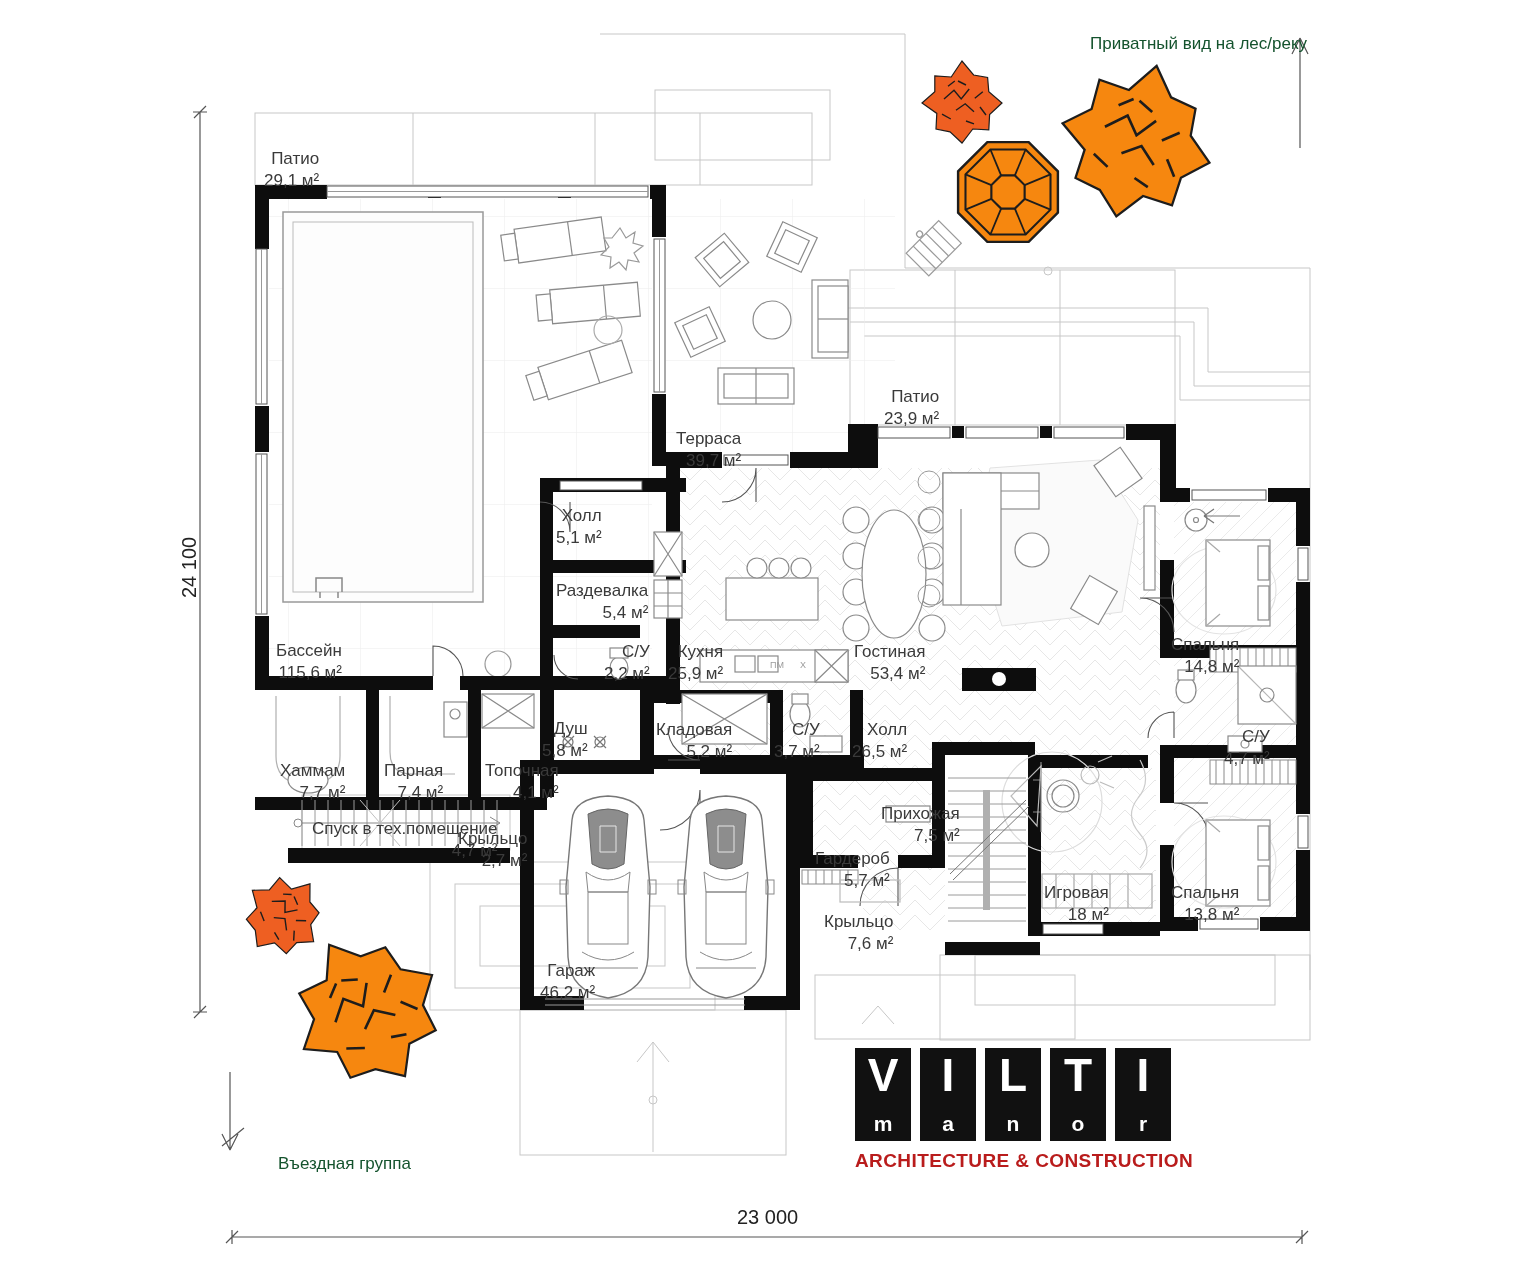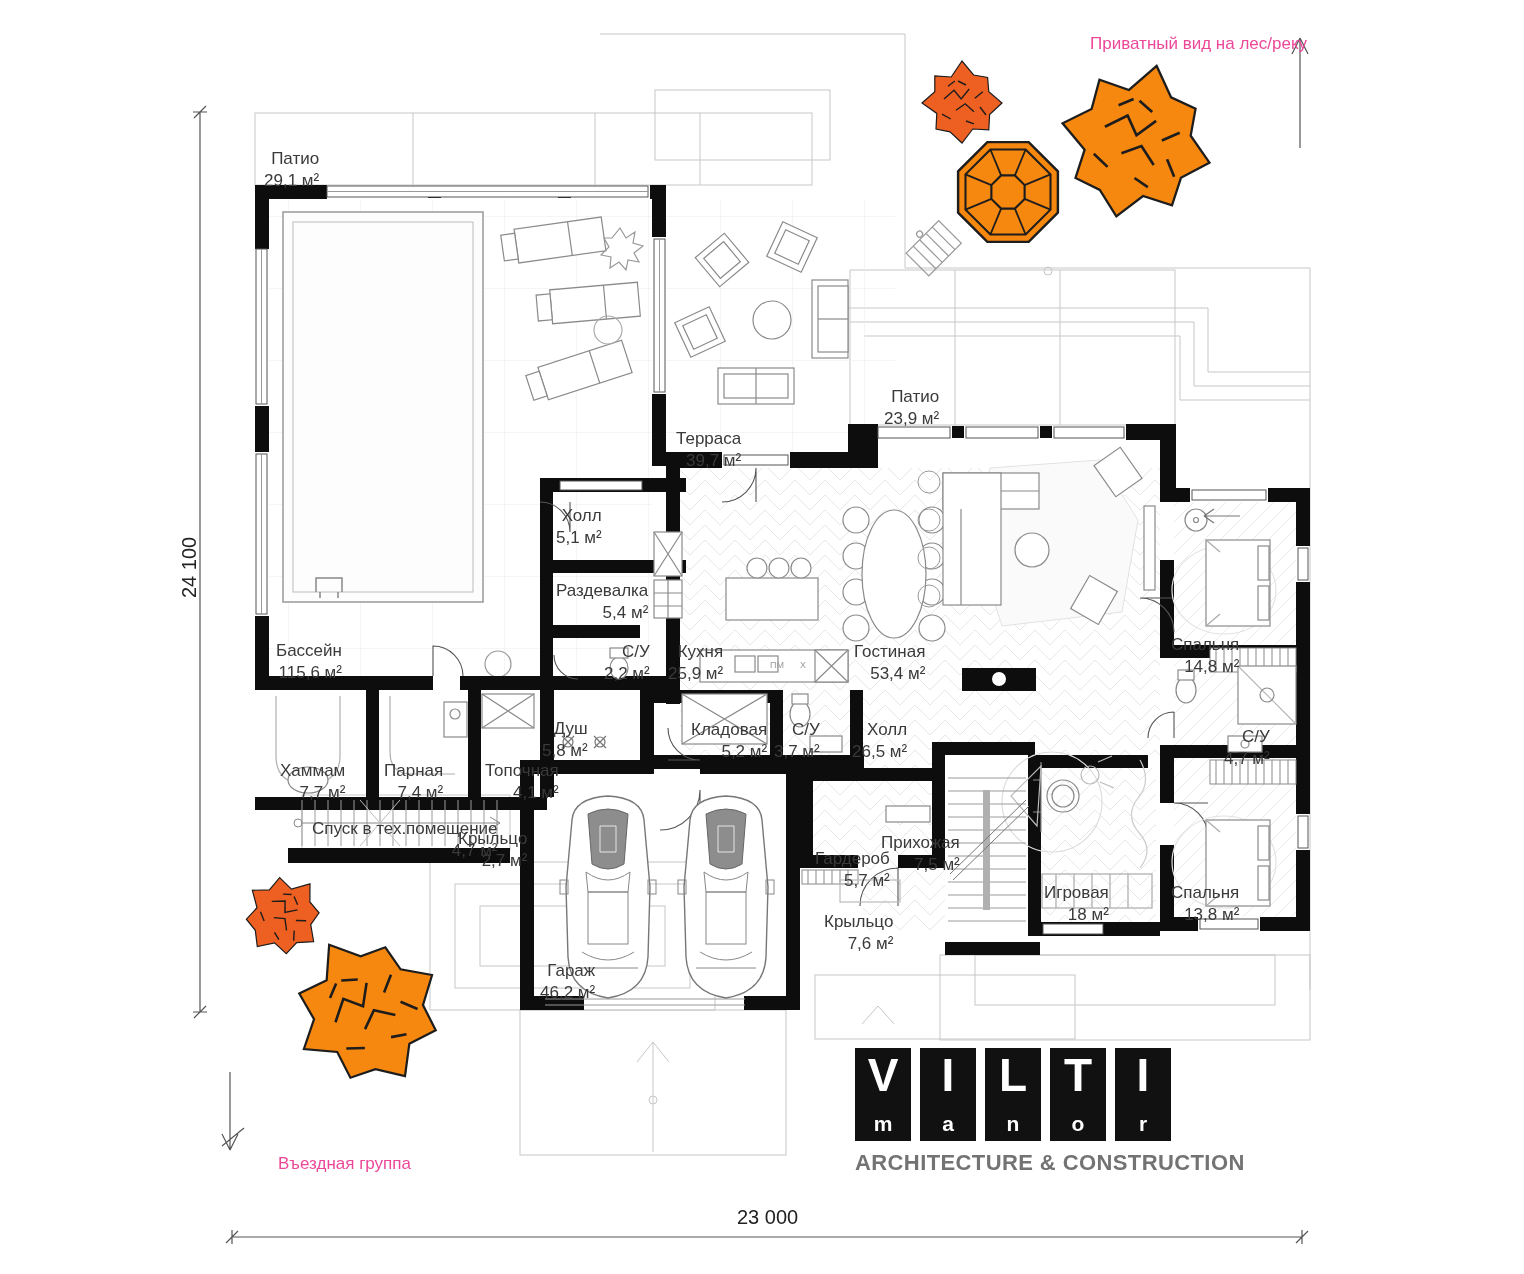"Приватный вид на лес/реку" .note { color: #ec4899 -> #14532d }
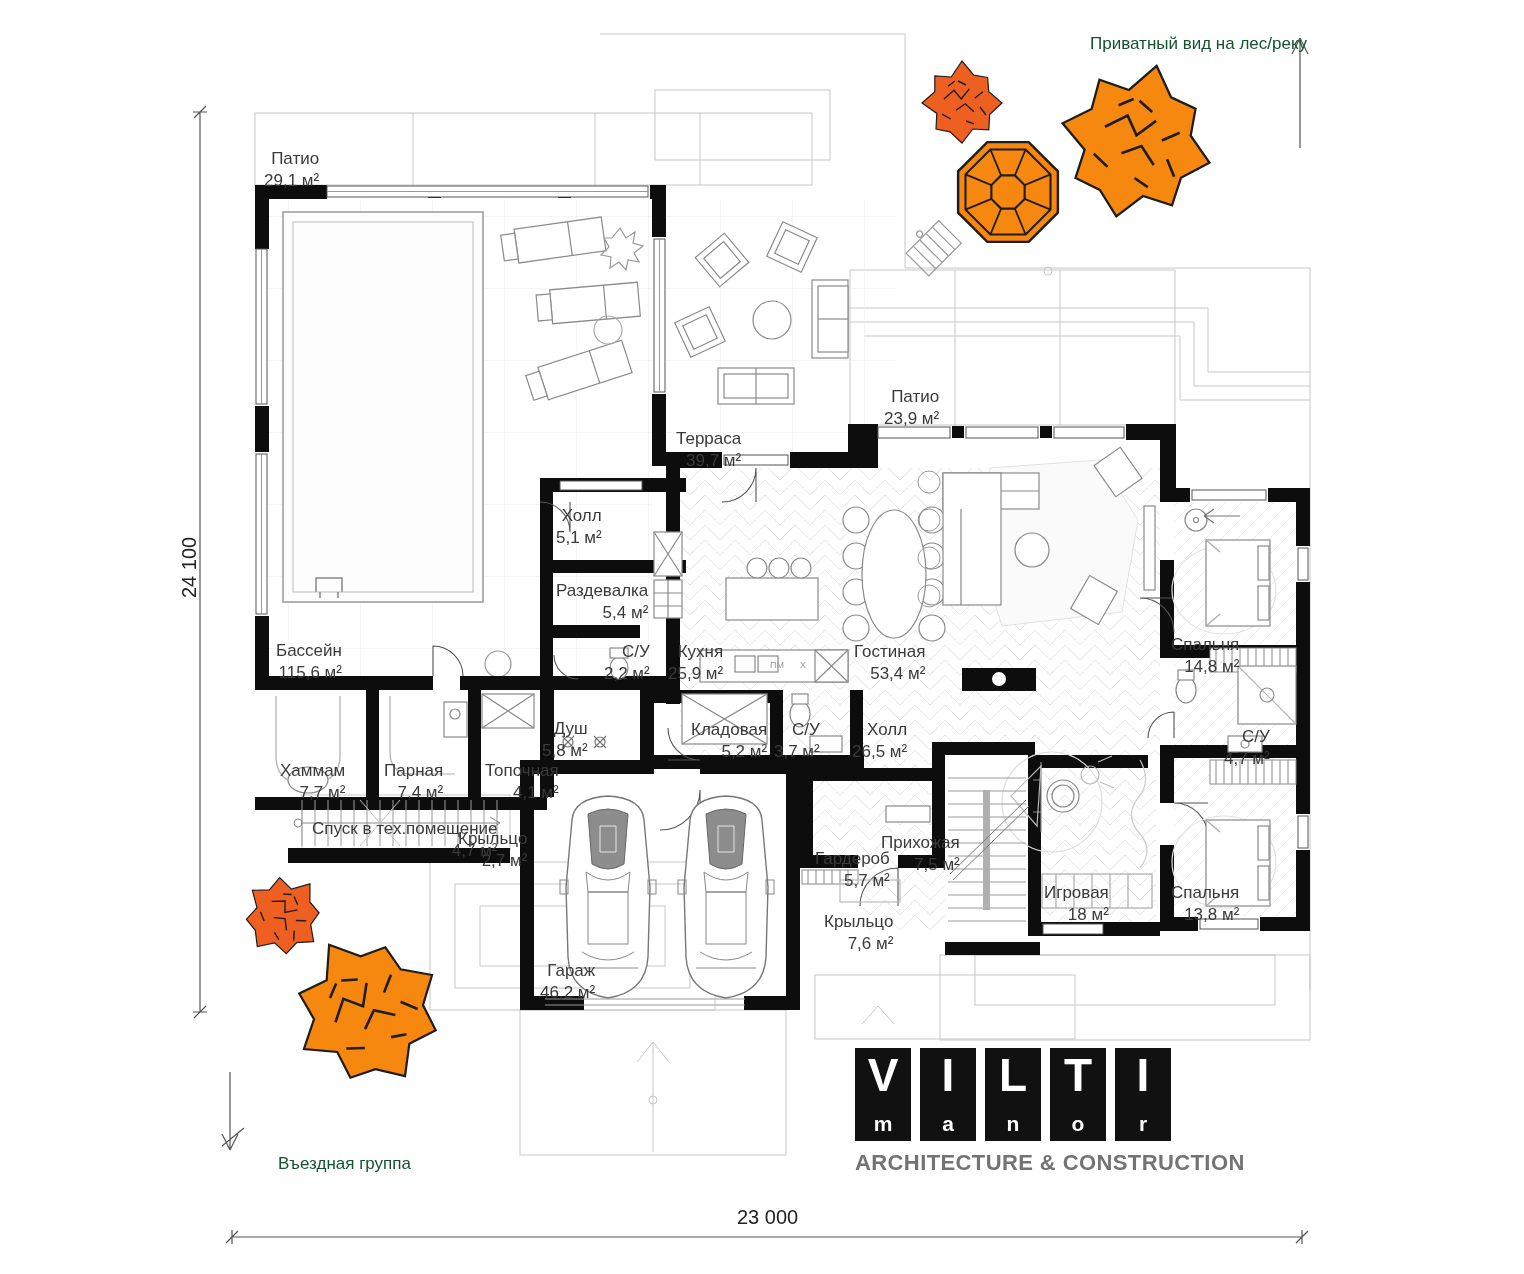"Кладовая" div.rlabel { left: 691px -> 656px }
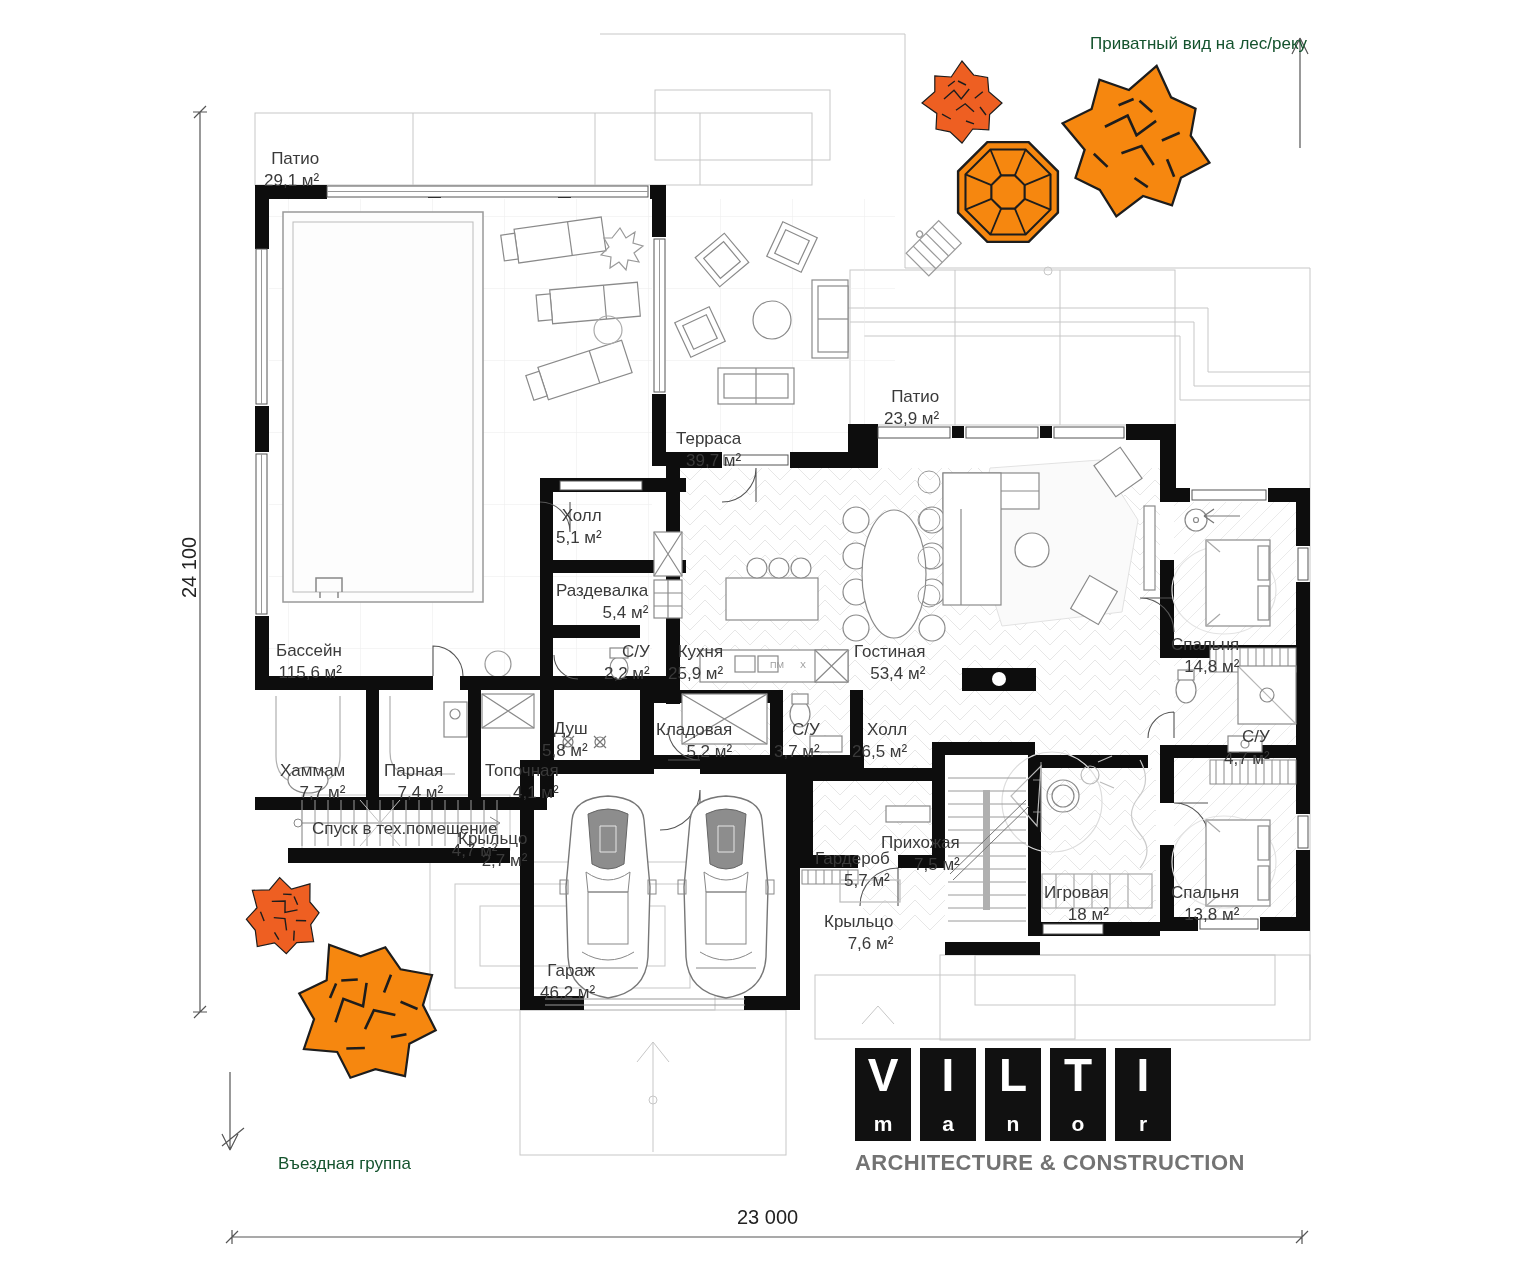"Прихожая" div.rlabel { top: 832px -> 803px }
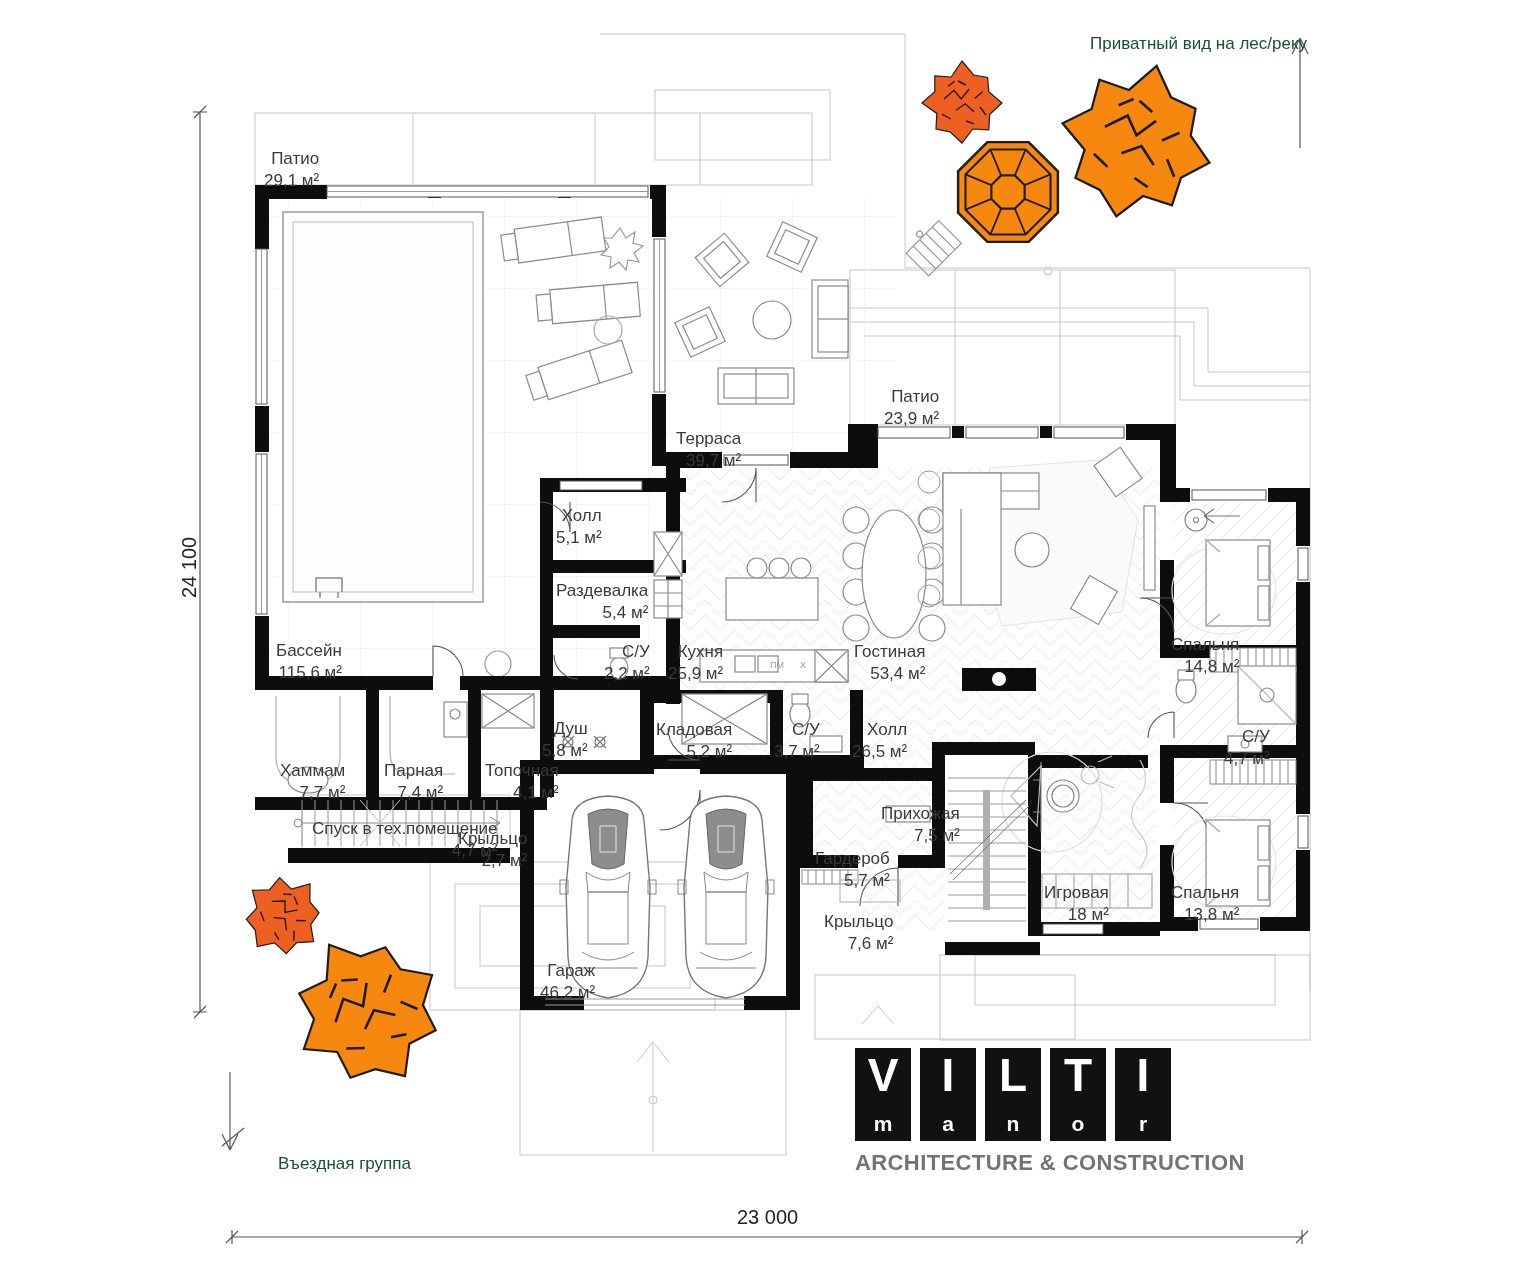"ARCHITECTURE & CONSTRUCTION" .tagline { color: #737373 -> #b91c1c; font-size: 22px -> 19px }
